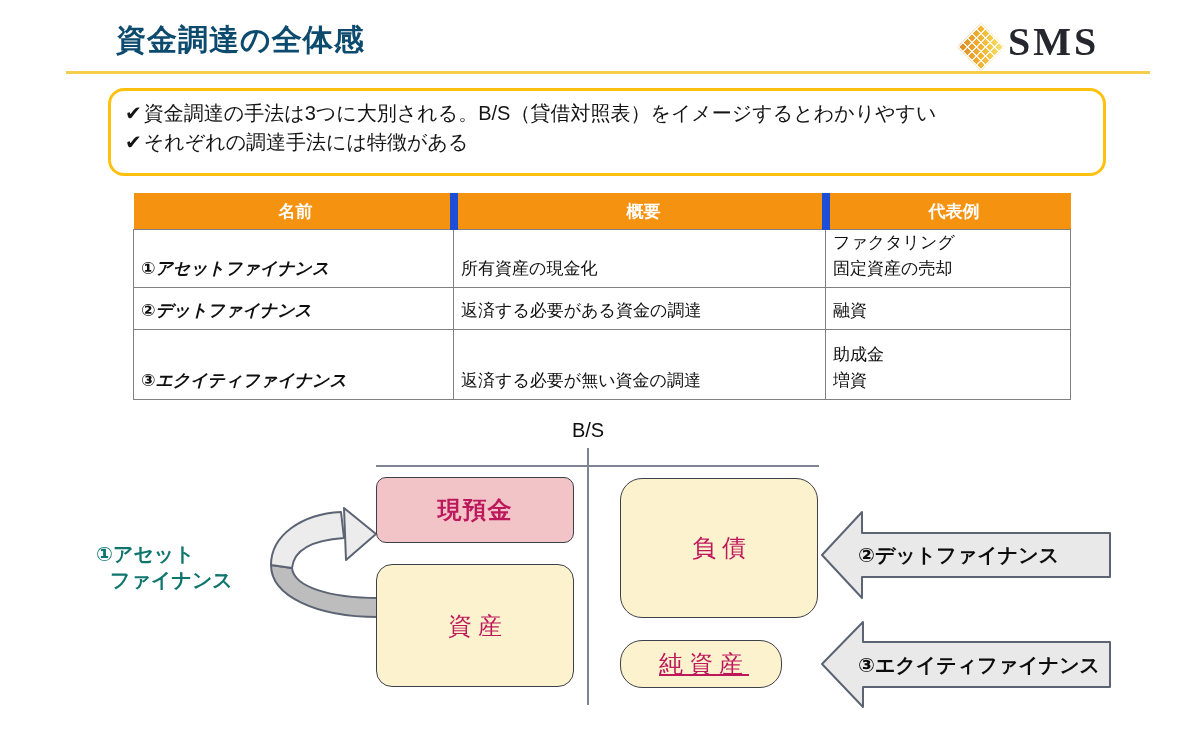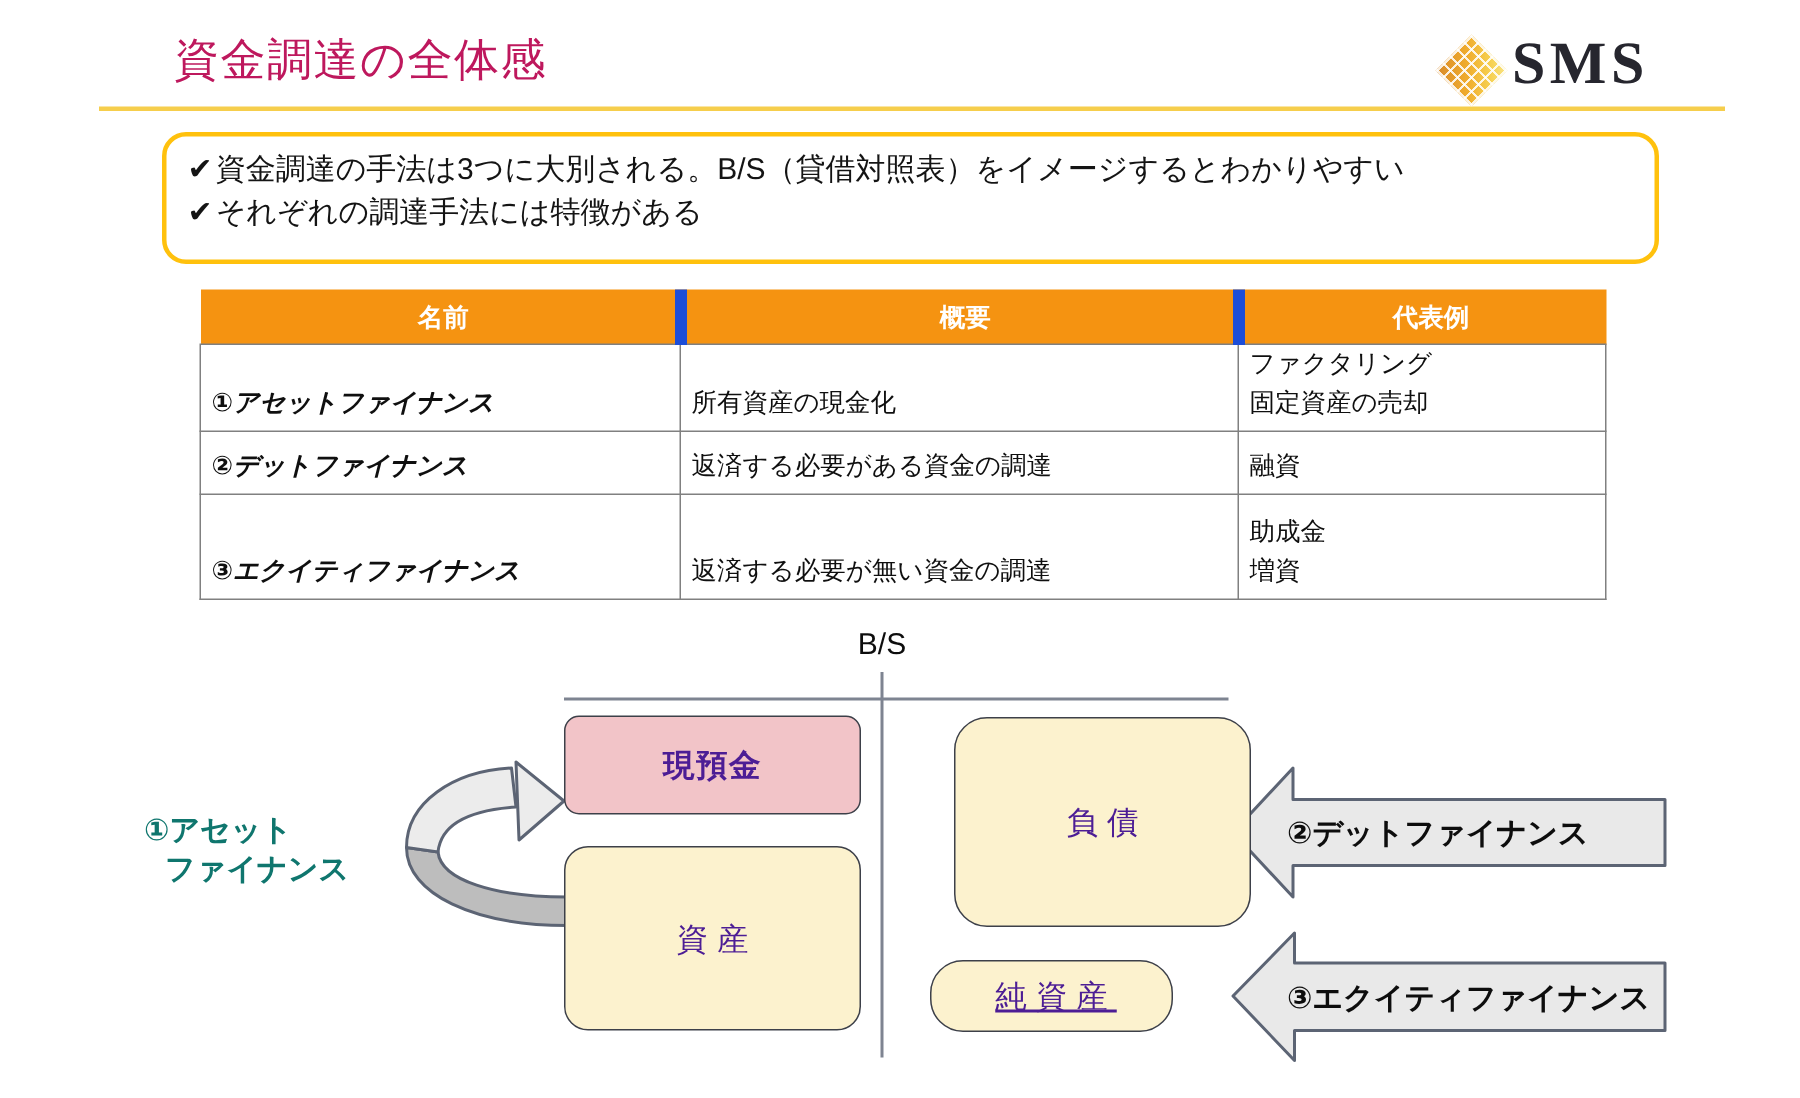"資金調達の全体感" .page-title { color: #be185d -> #0c4a6e; font-weight: 400 -> 700 }
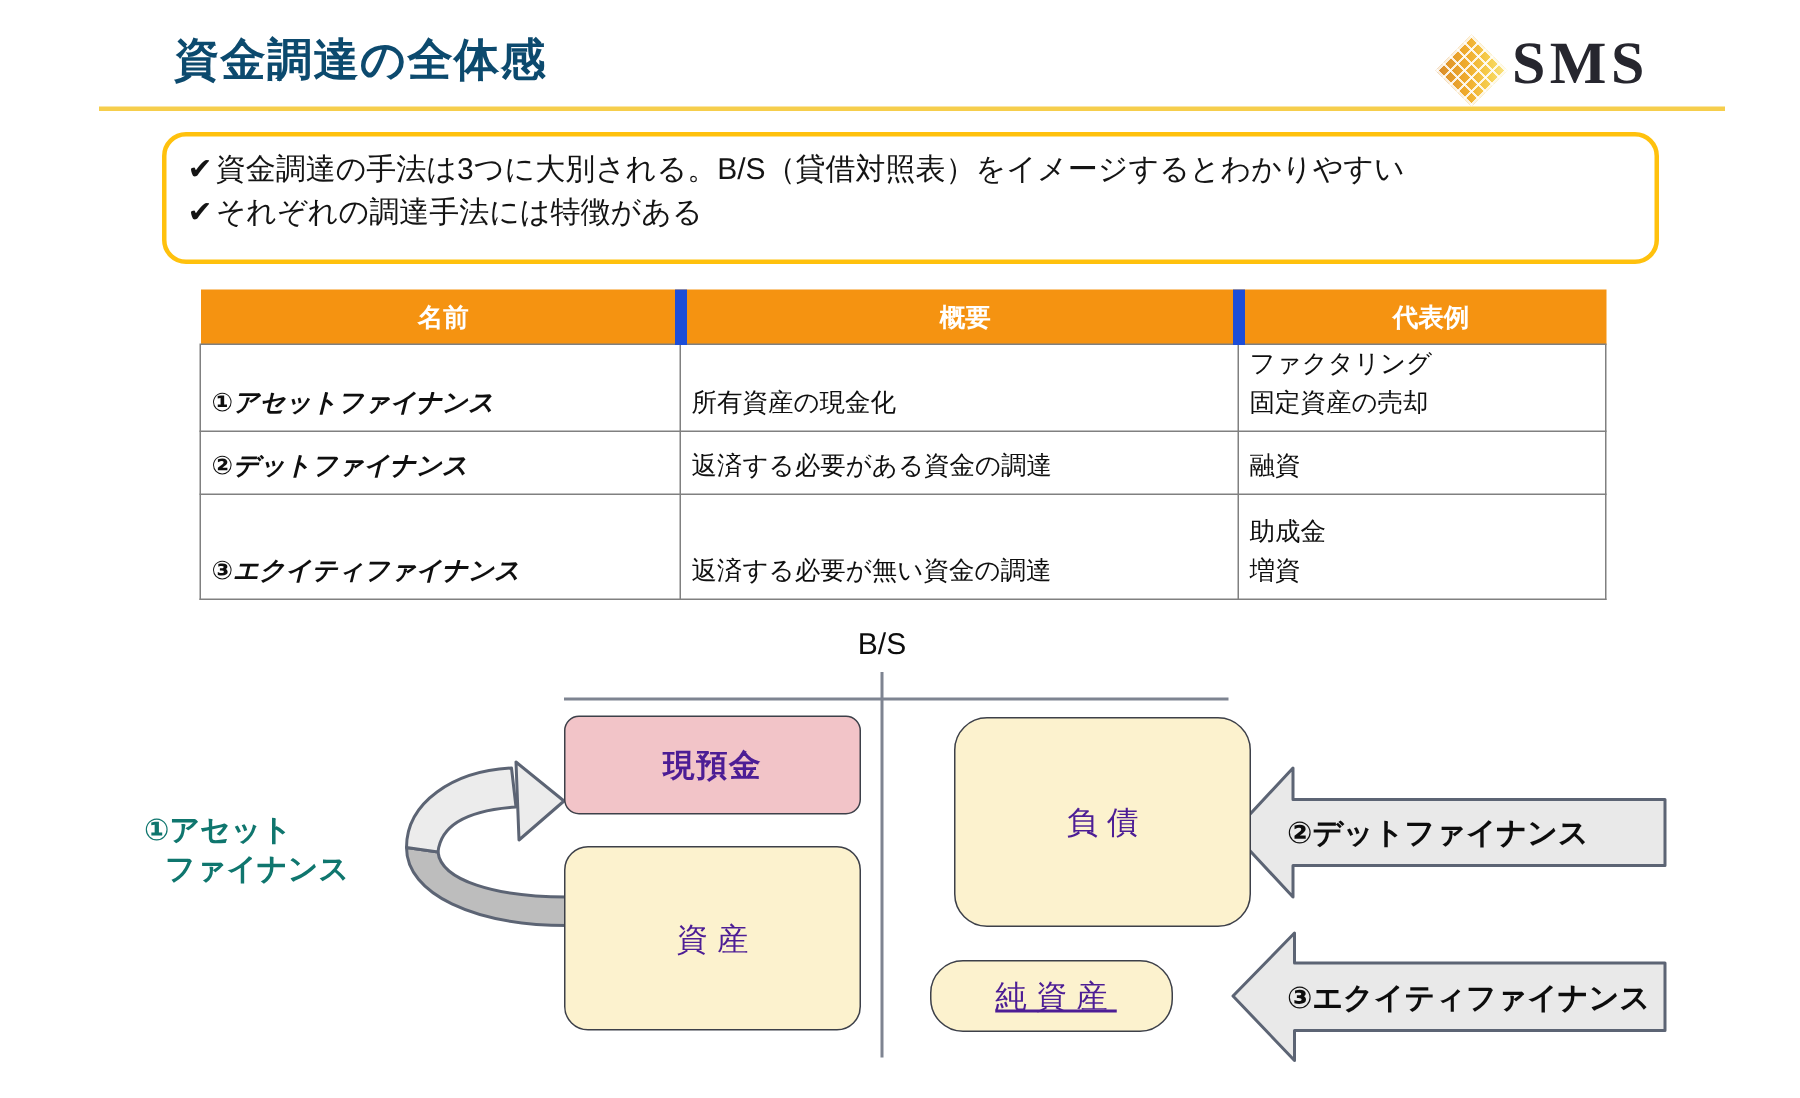"現預金" .dbox { color: #4c1d95 -> #be185d; font-size: 21px -> 24px }
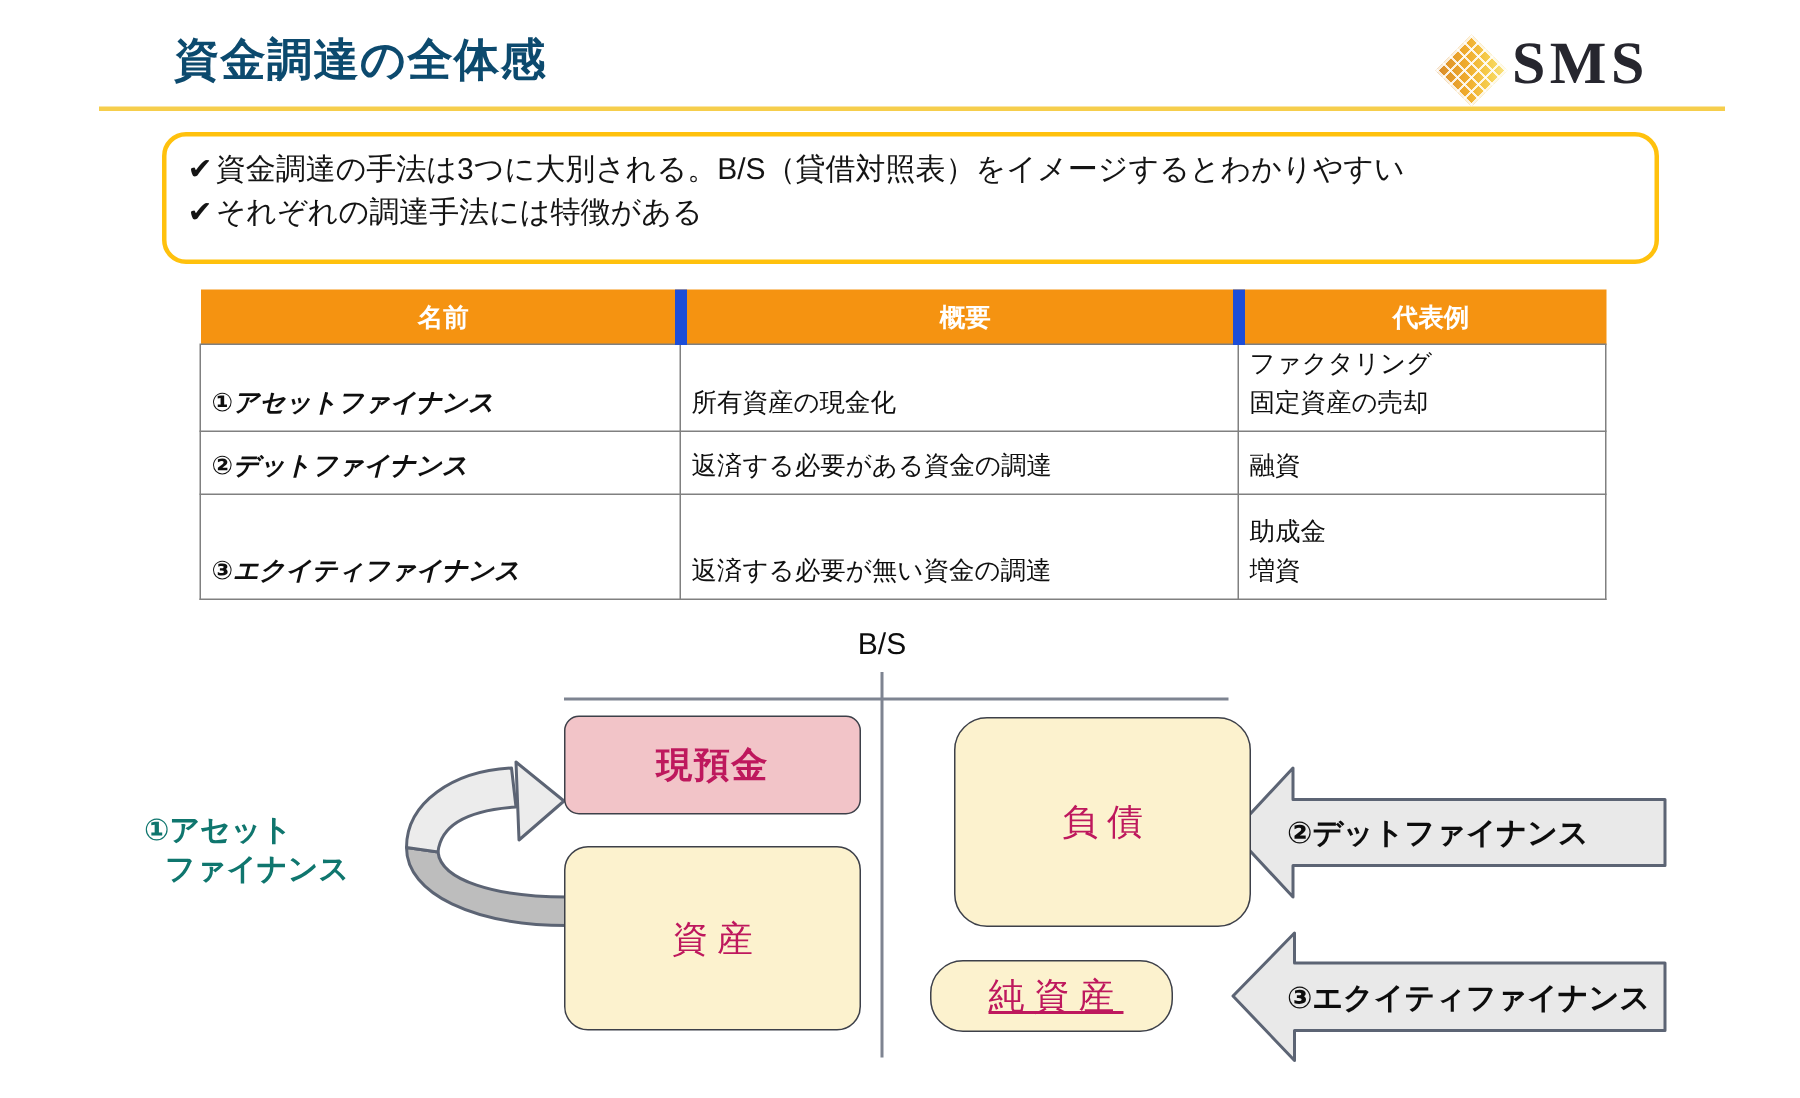"負債" .box-liabilities { left: 636px -> 620px }
